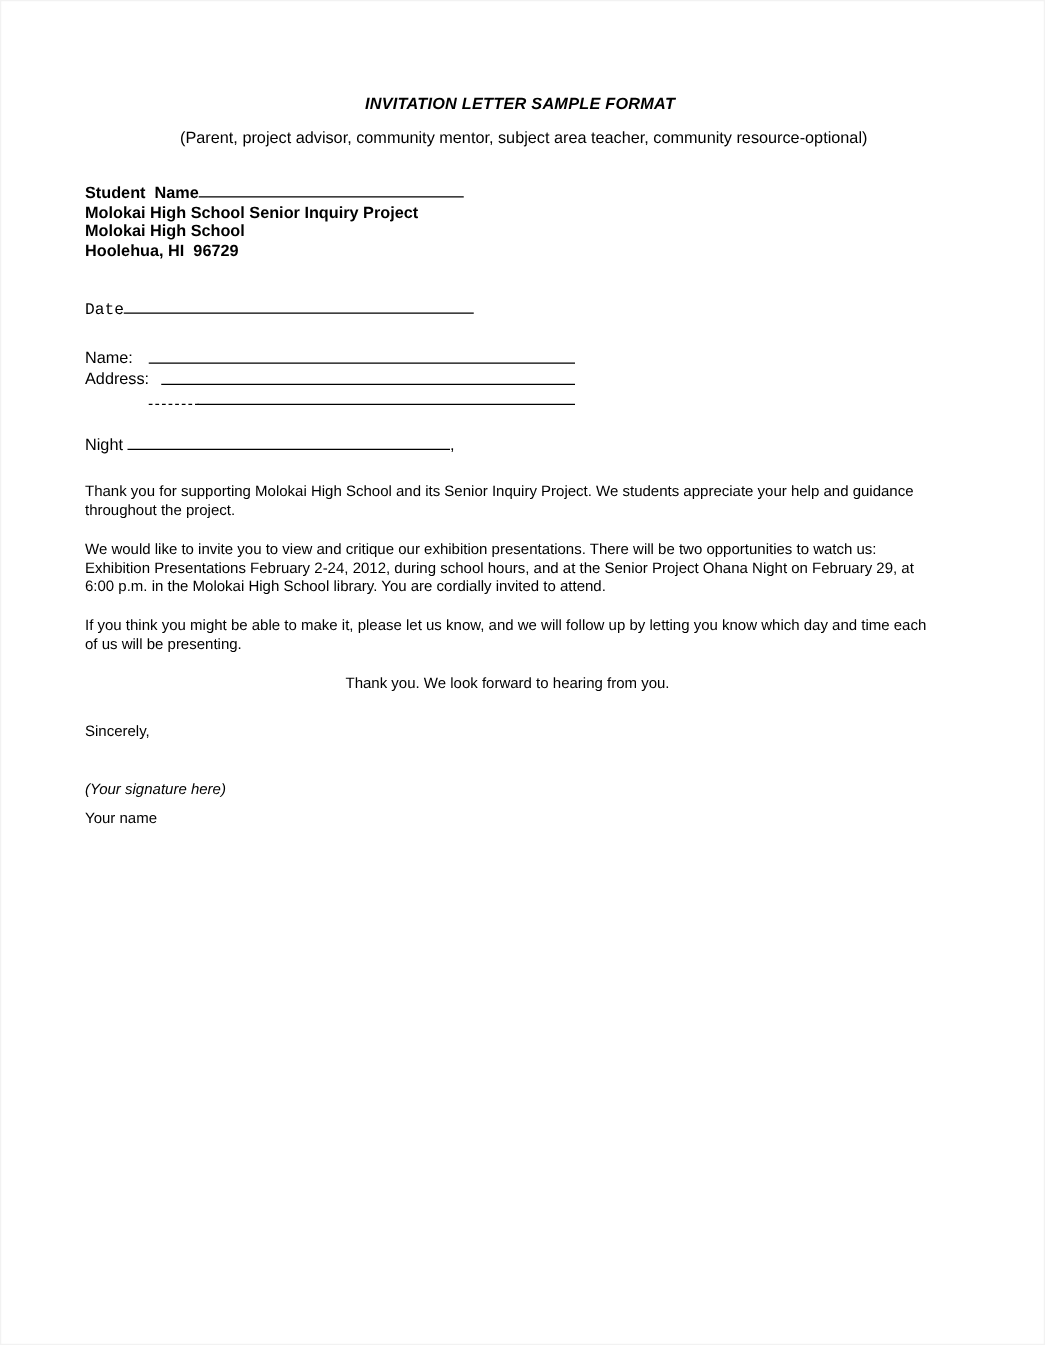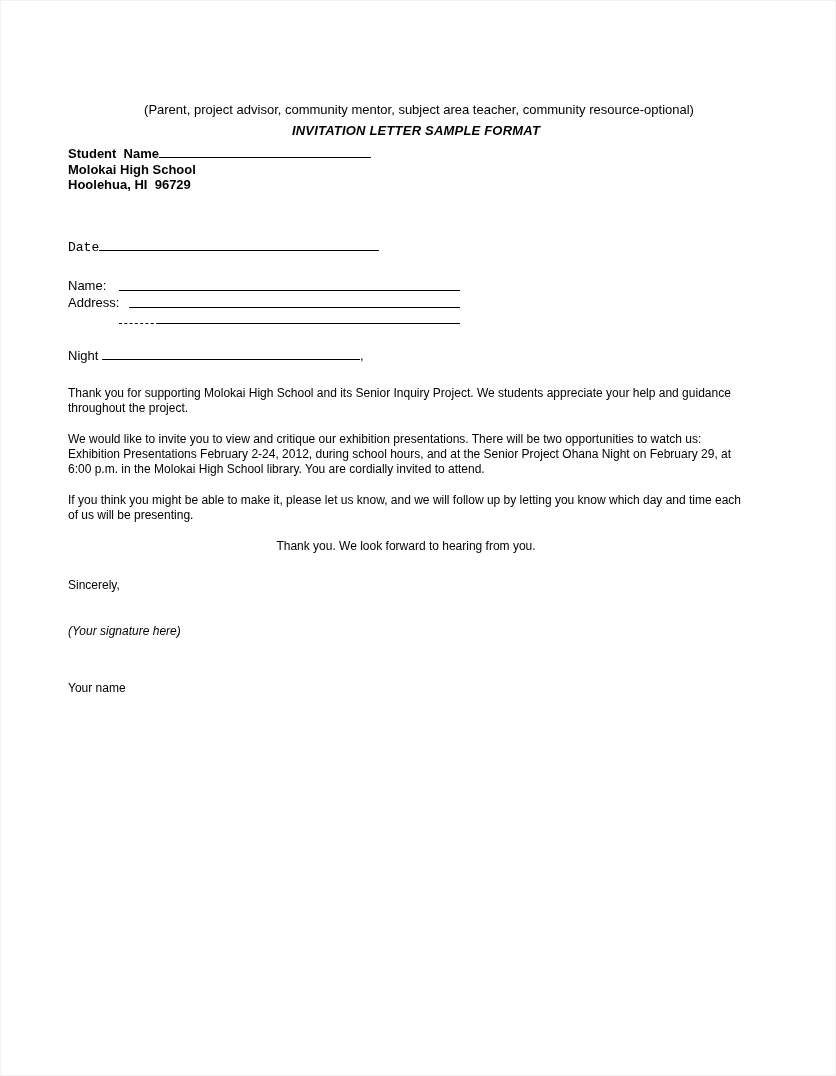"INVITATION LETTER SAMPLE FORMAT" .title { margin-top: 48px -> none }
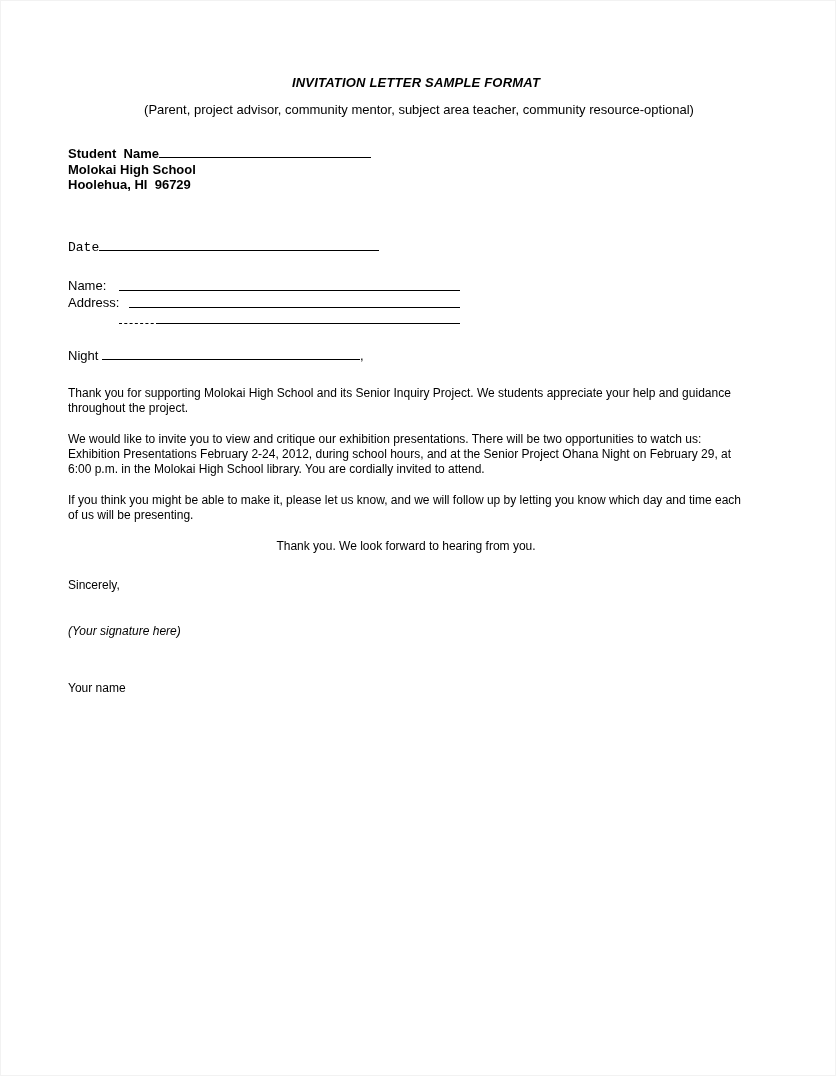"Molokai High School Senior Inquiry" span.row { html: none -> <span>Molokai High School Senior Inquiry Project</span> }
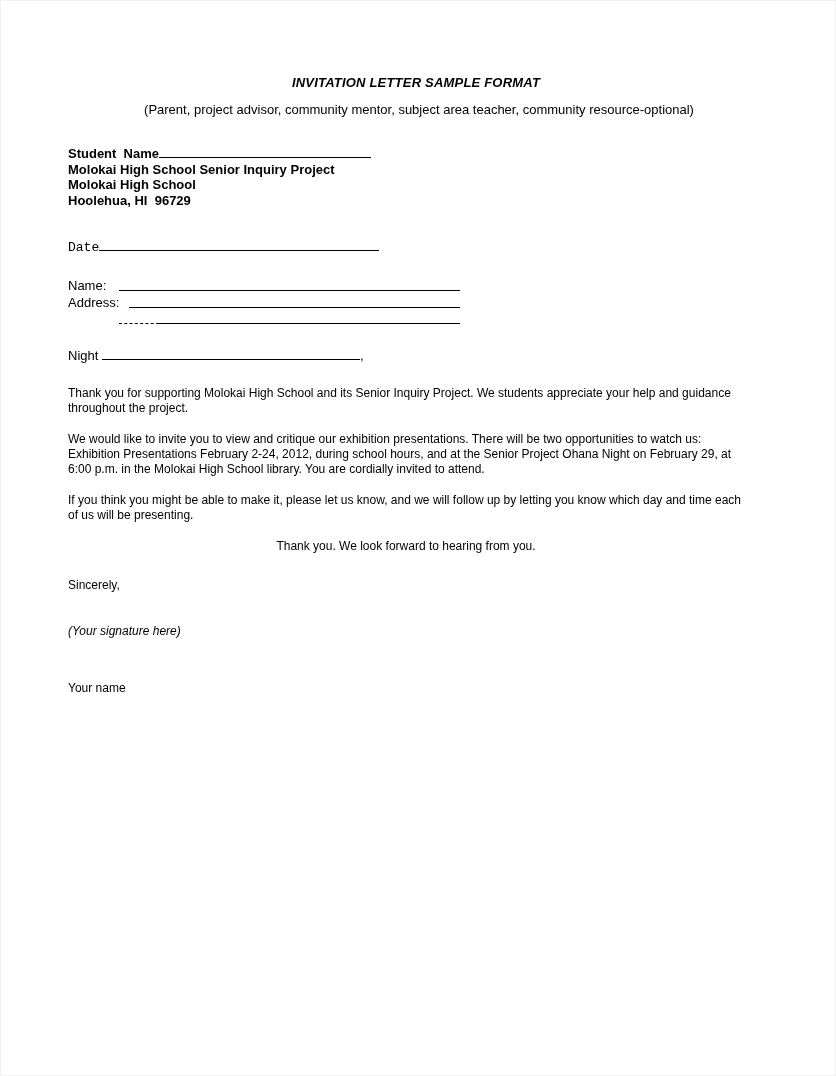"Your name" .signer-name { top: 680px -> 646px }
